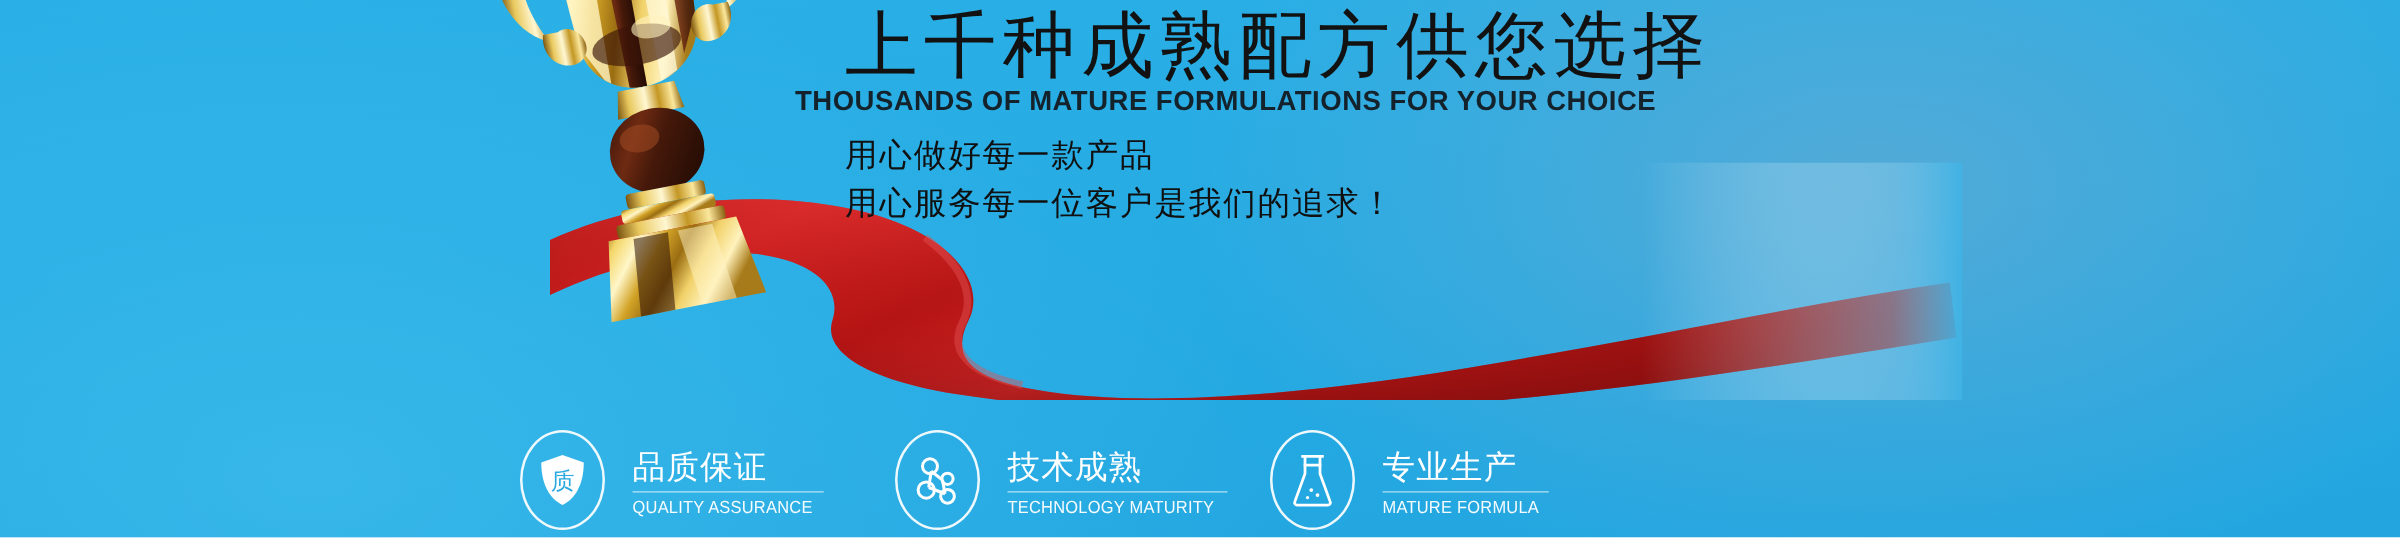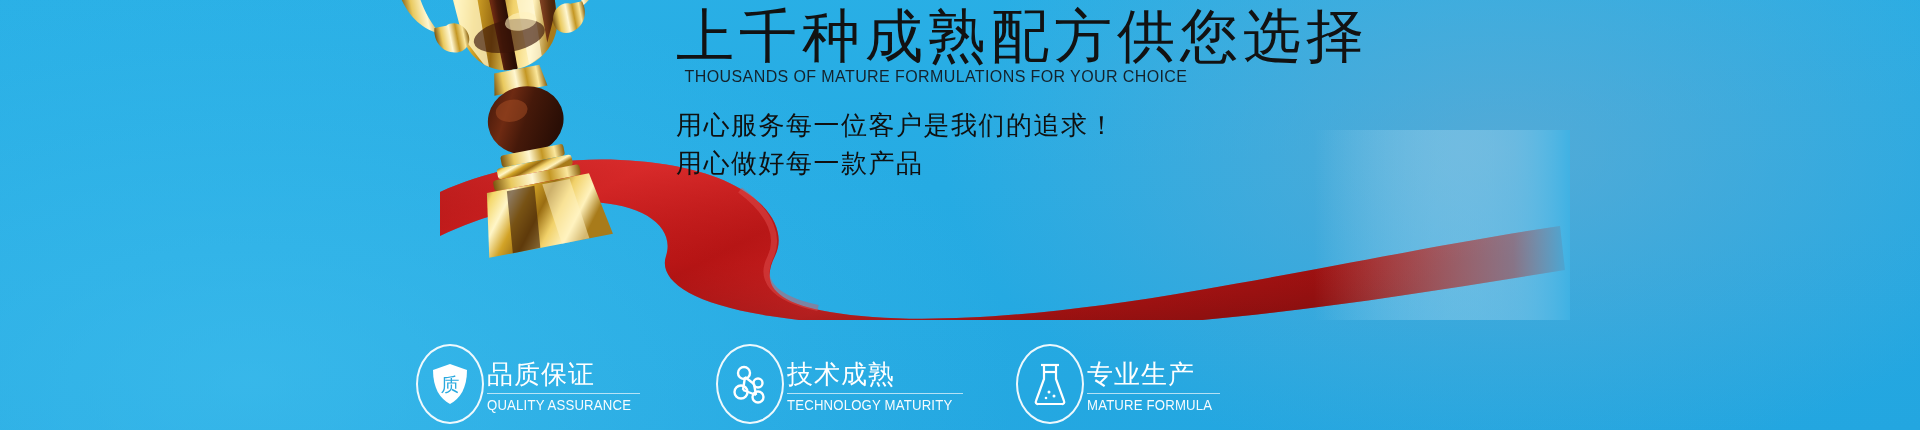"THOUSANDS OF MATURE FORMULATIONS FOR" .subline { font-size: 16px -> 22px; font-weight: 400 -> 700 }
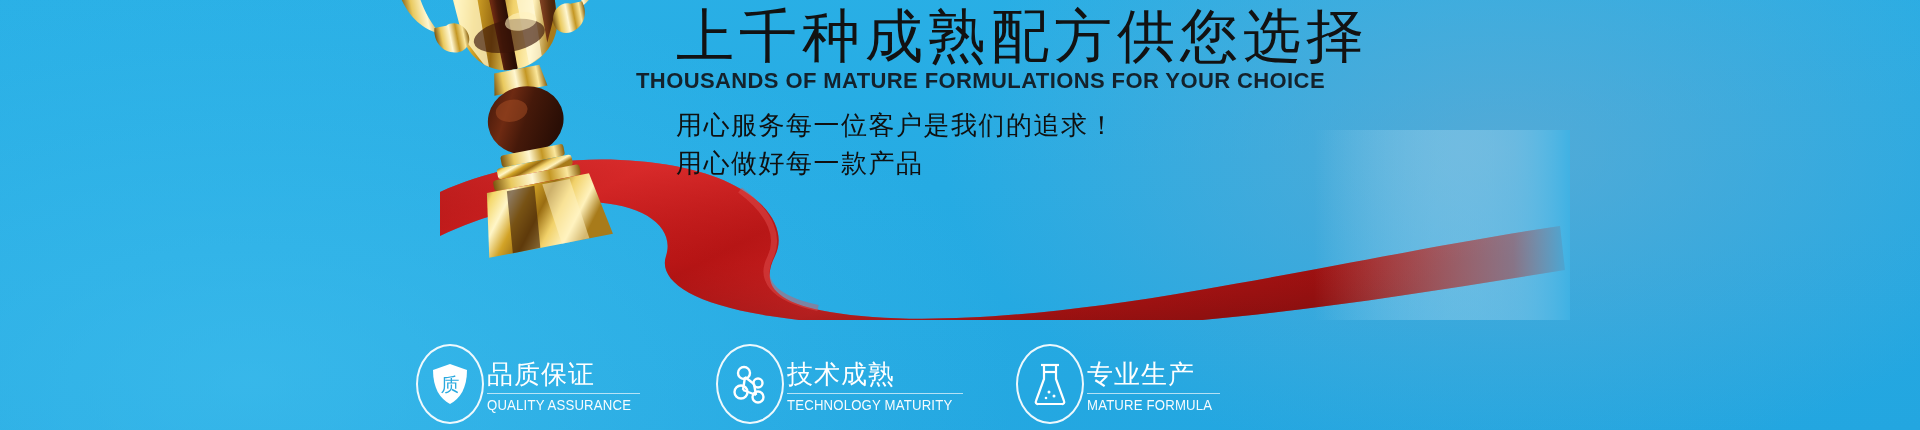"用心服务每一位客户是我们的追求！" div.line { order: before "用心做好每一款产品" -> after "用心做好每一款产品" }
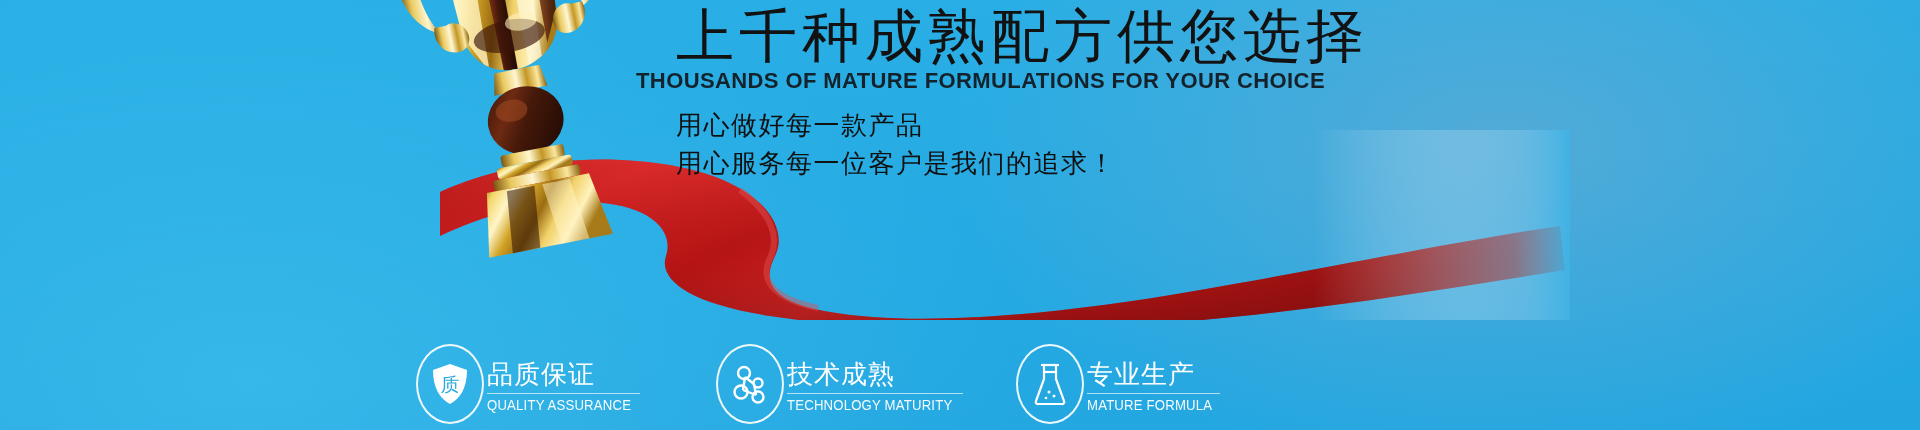"品质保证" .badge-text { margin-left: 3px -> 22px }
